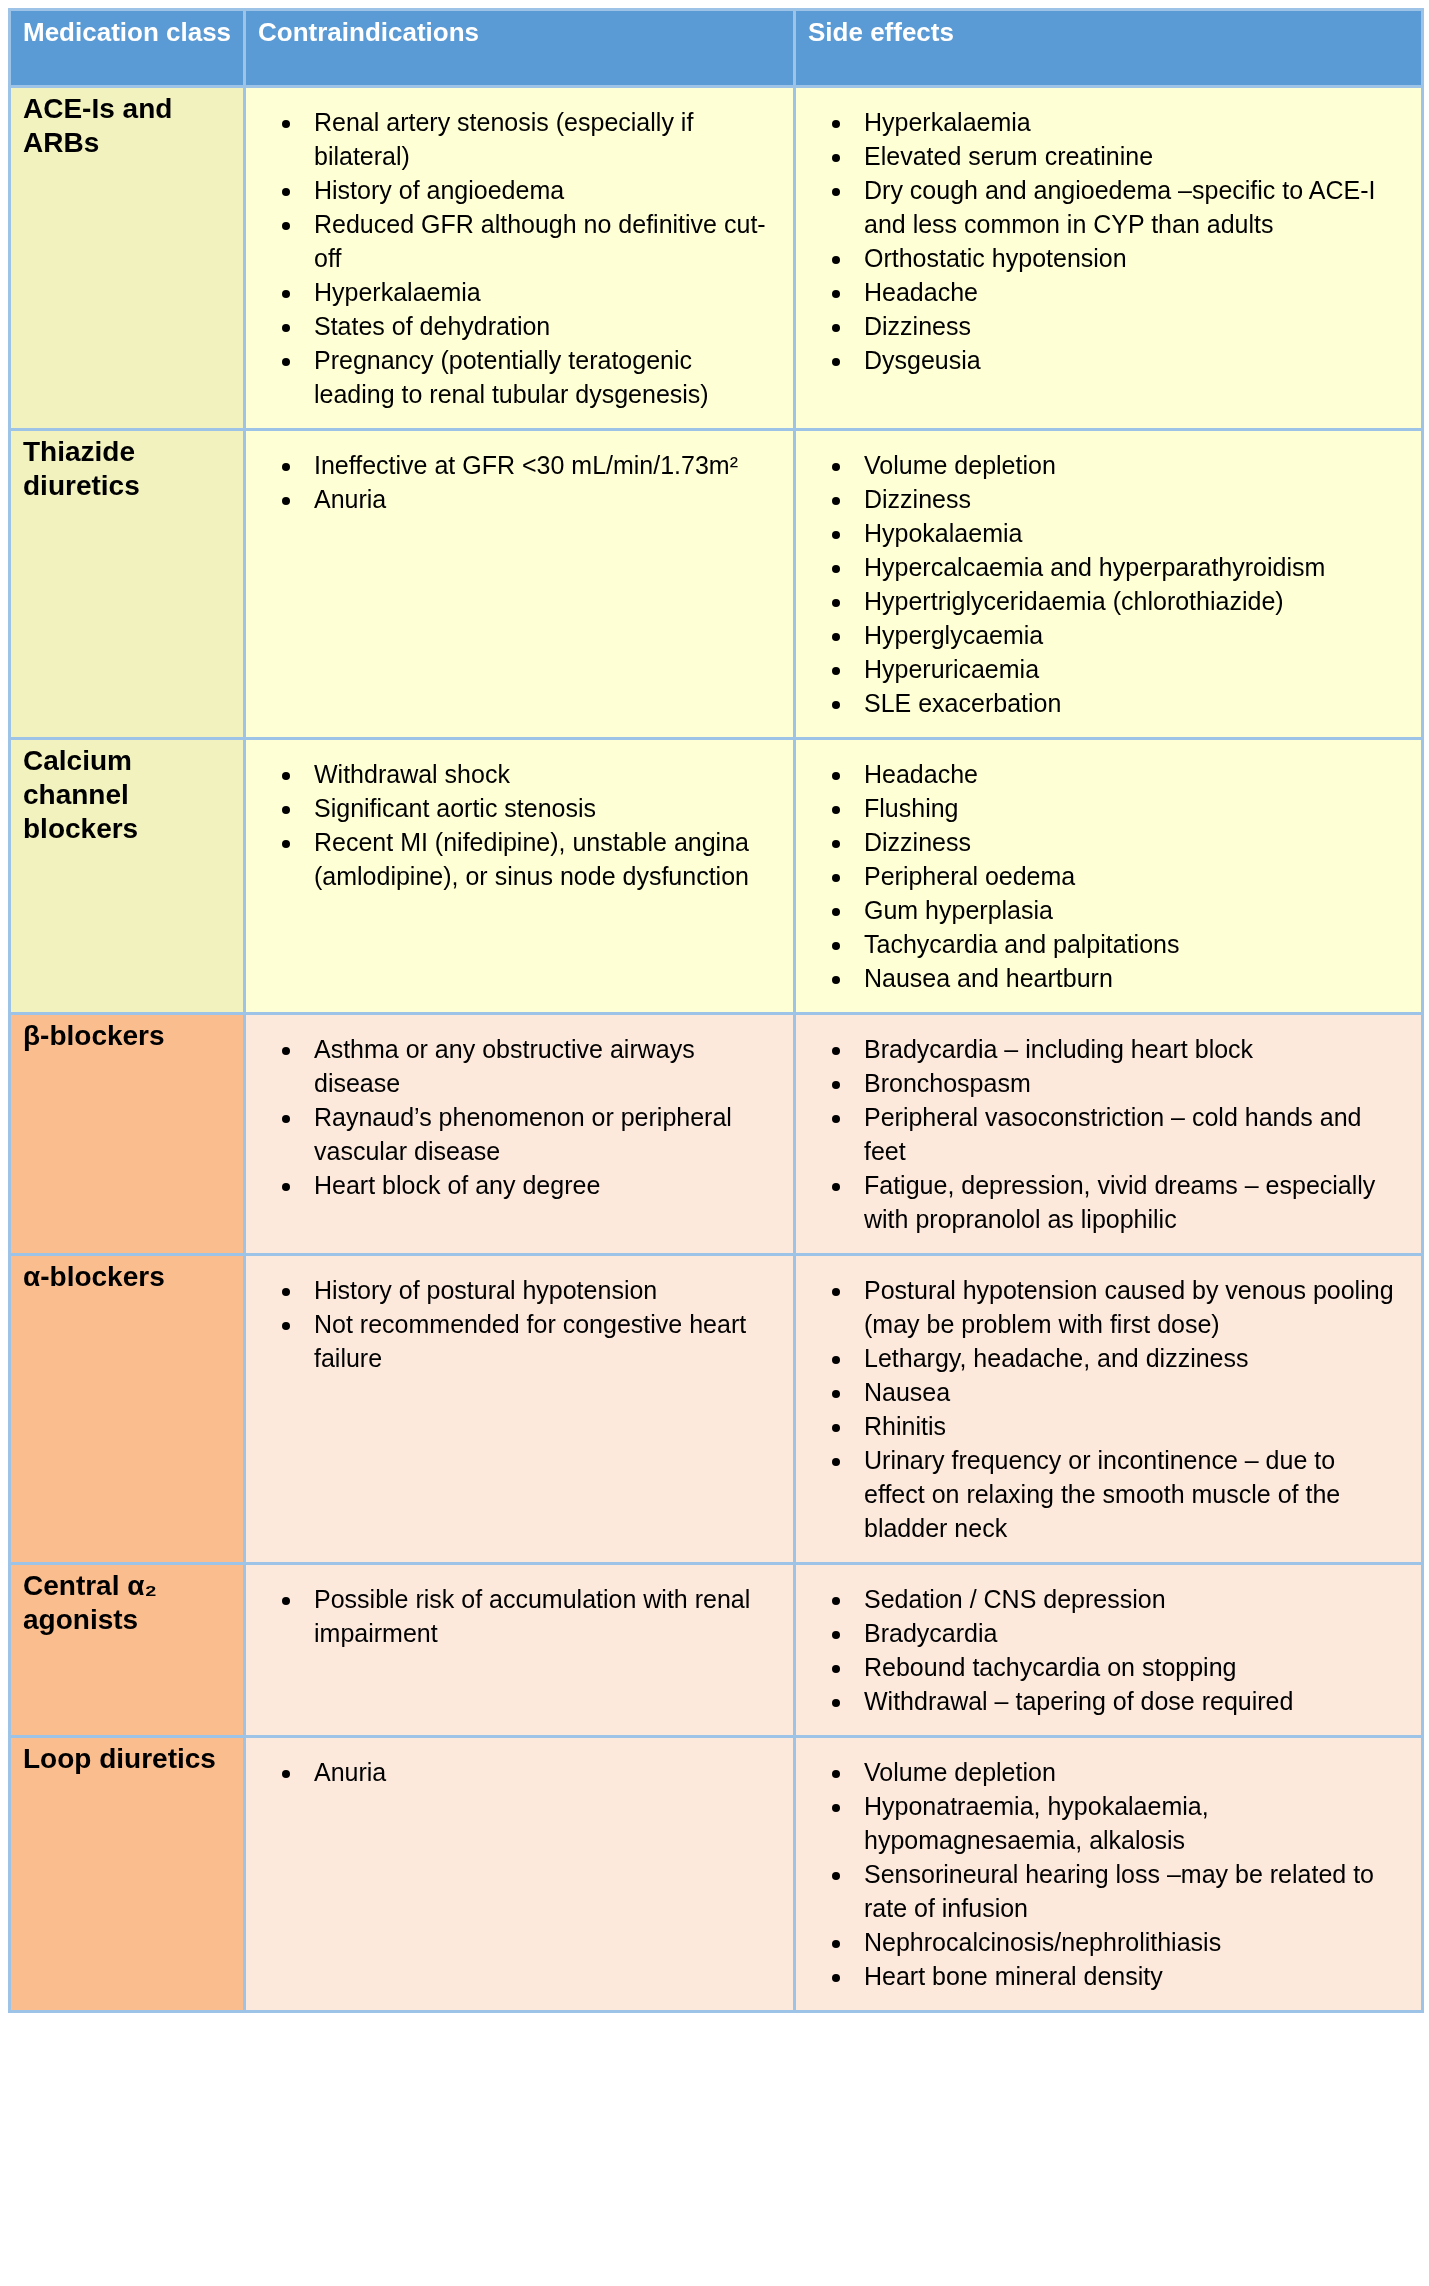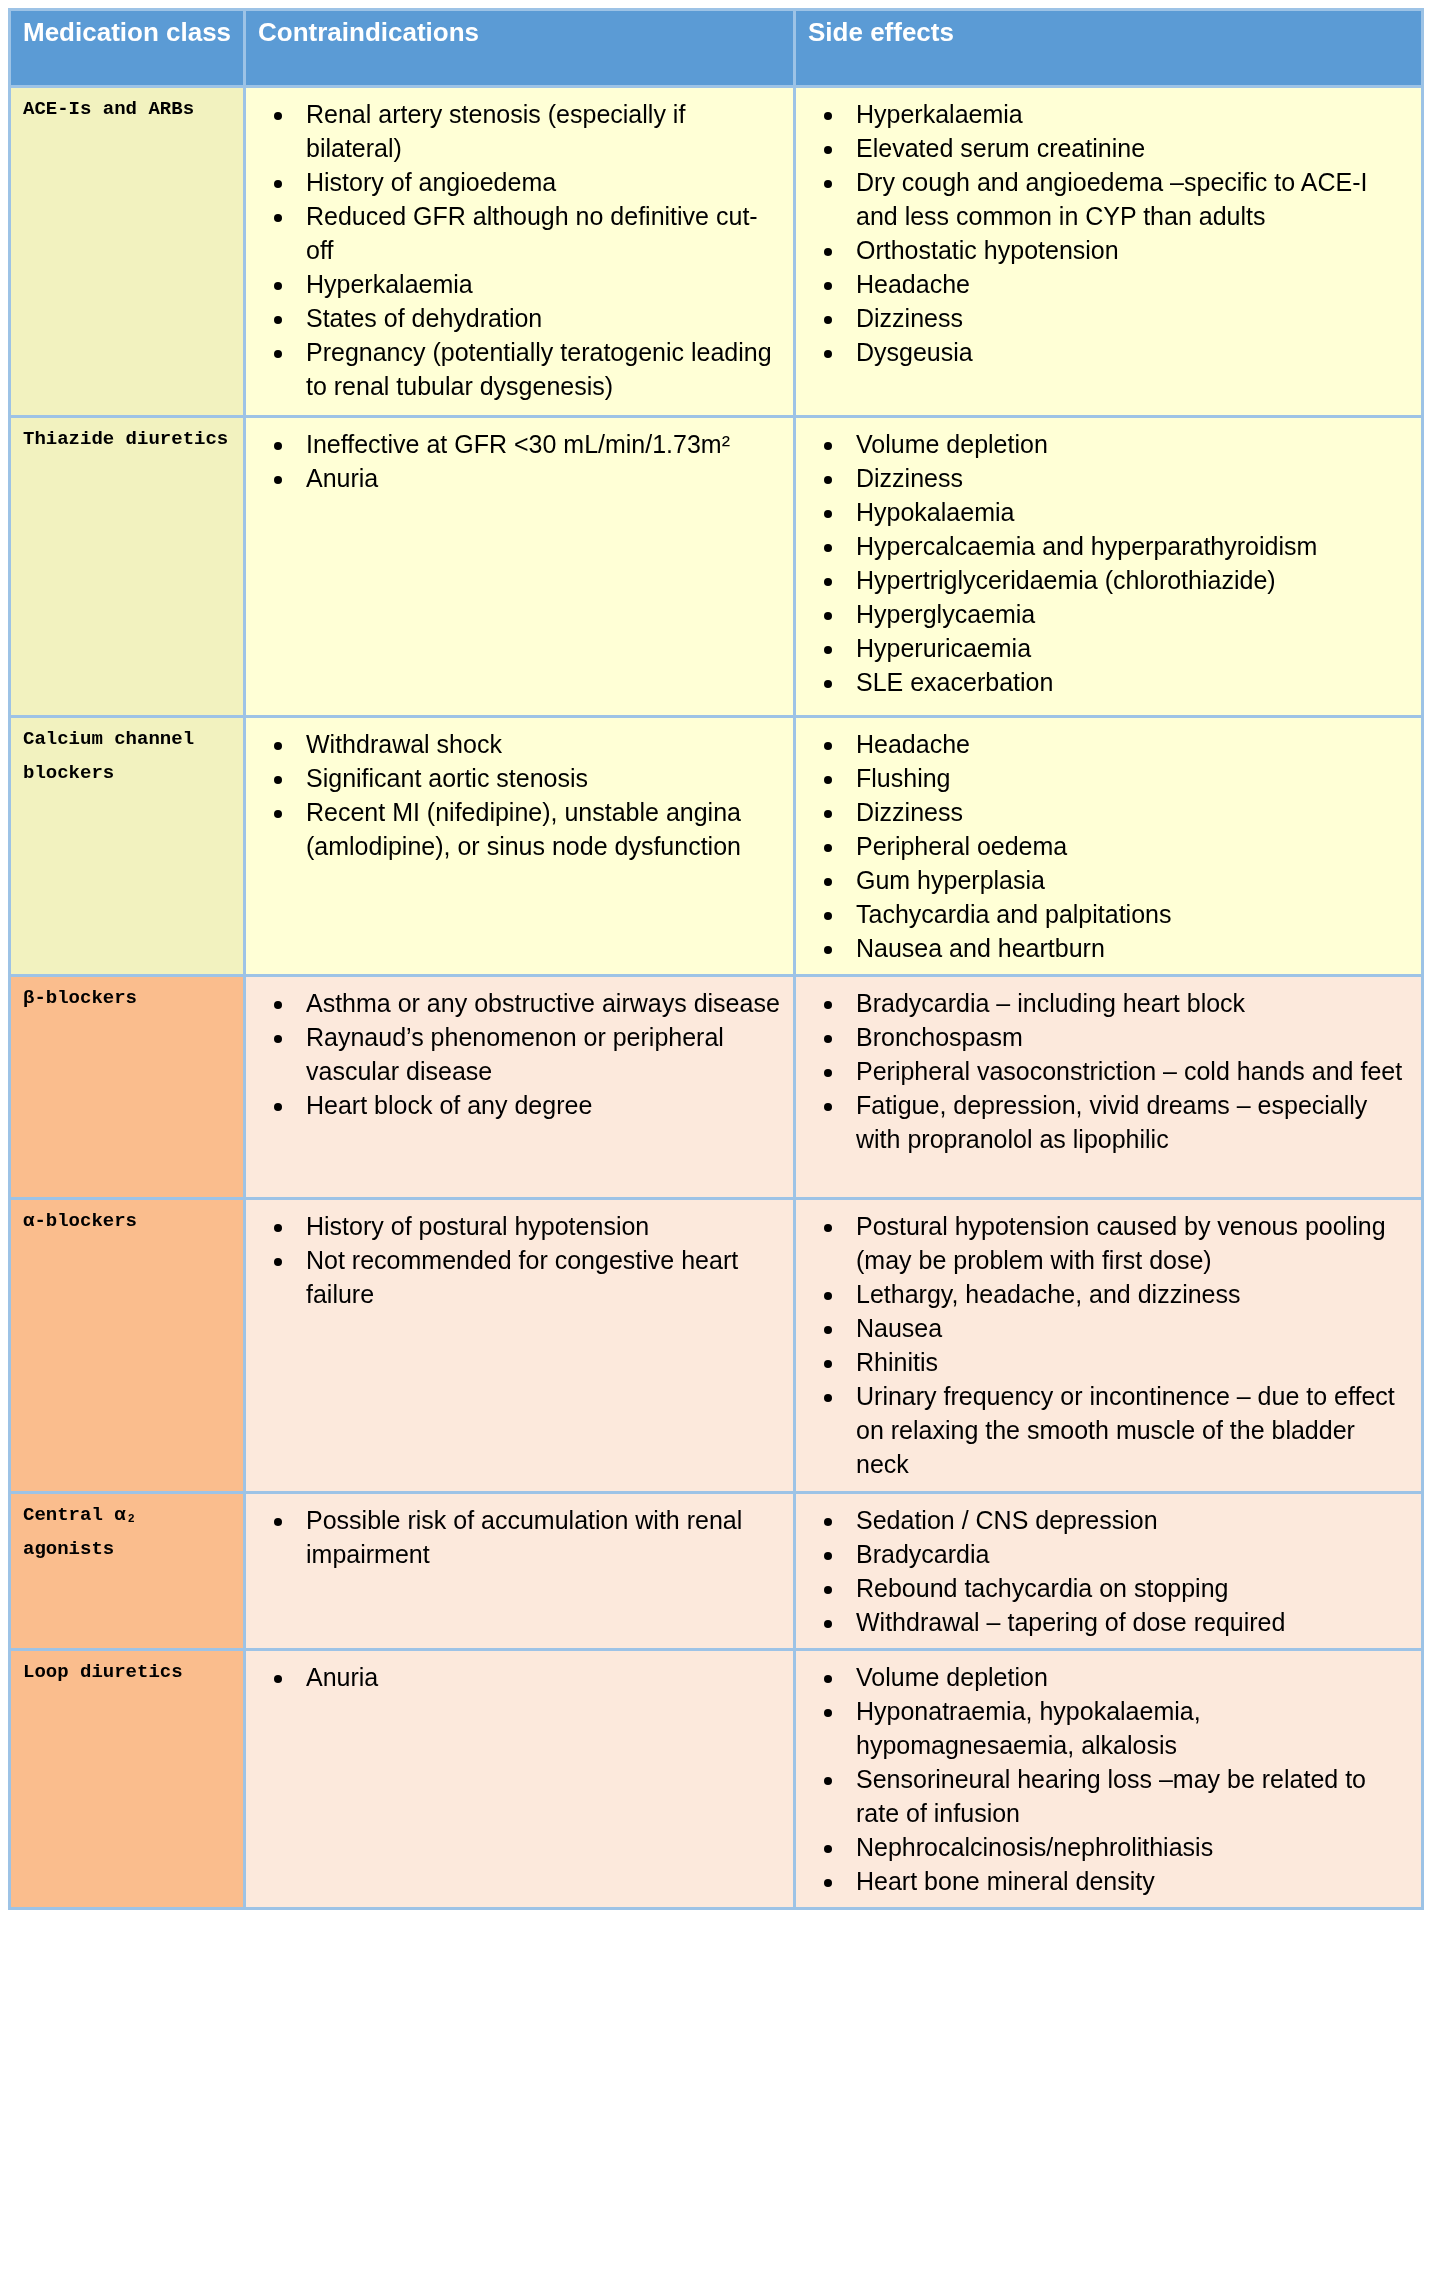"ACE-Is and ARBs" td.cell-class { font-family: Liberation Mono, monospace -> none; font-size: 19px -> 28px }
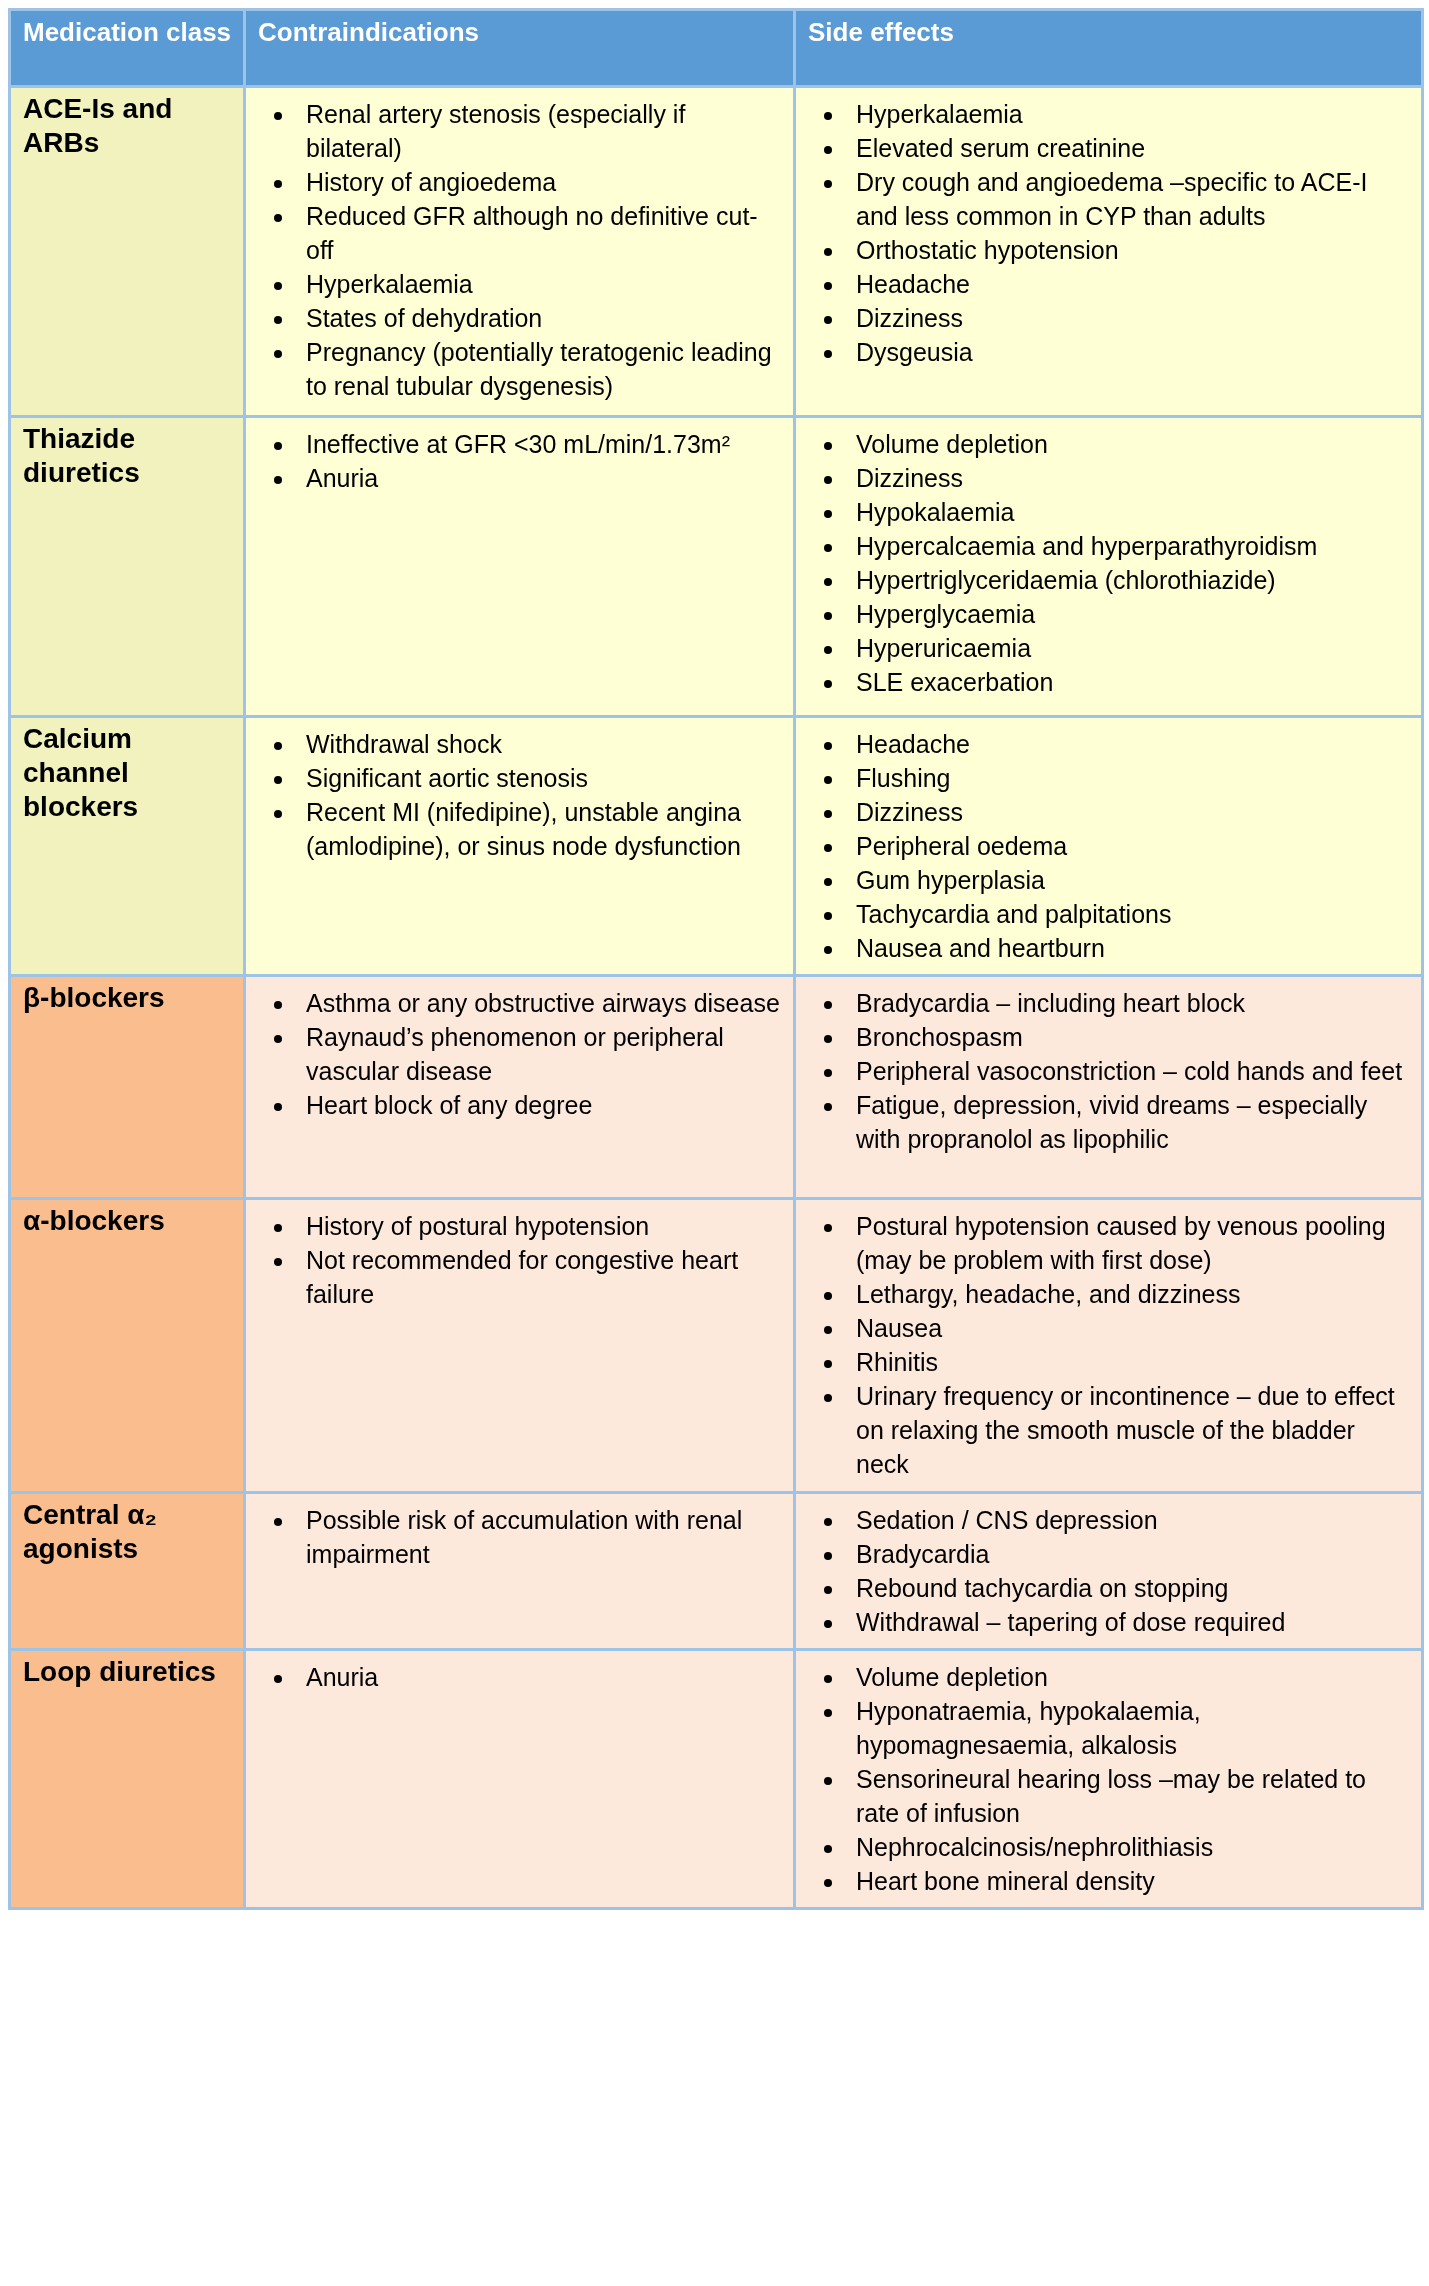"Renal artery stenosis (especially if" ul.bullet-list { margin: 4px -> 12px }
